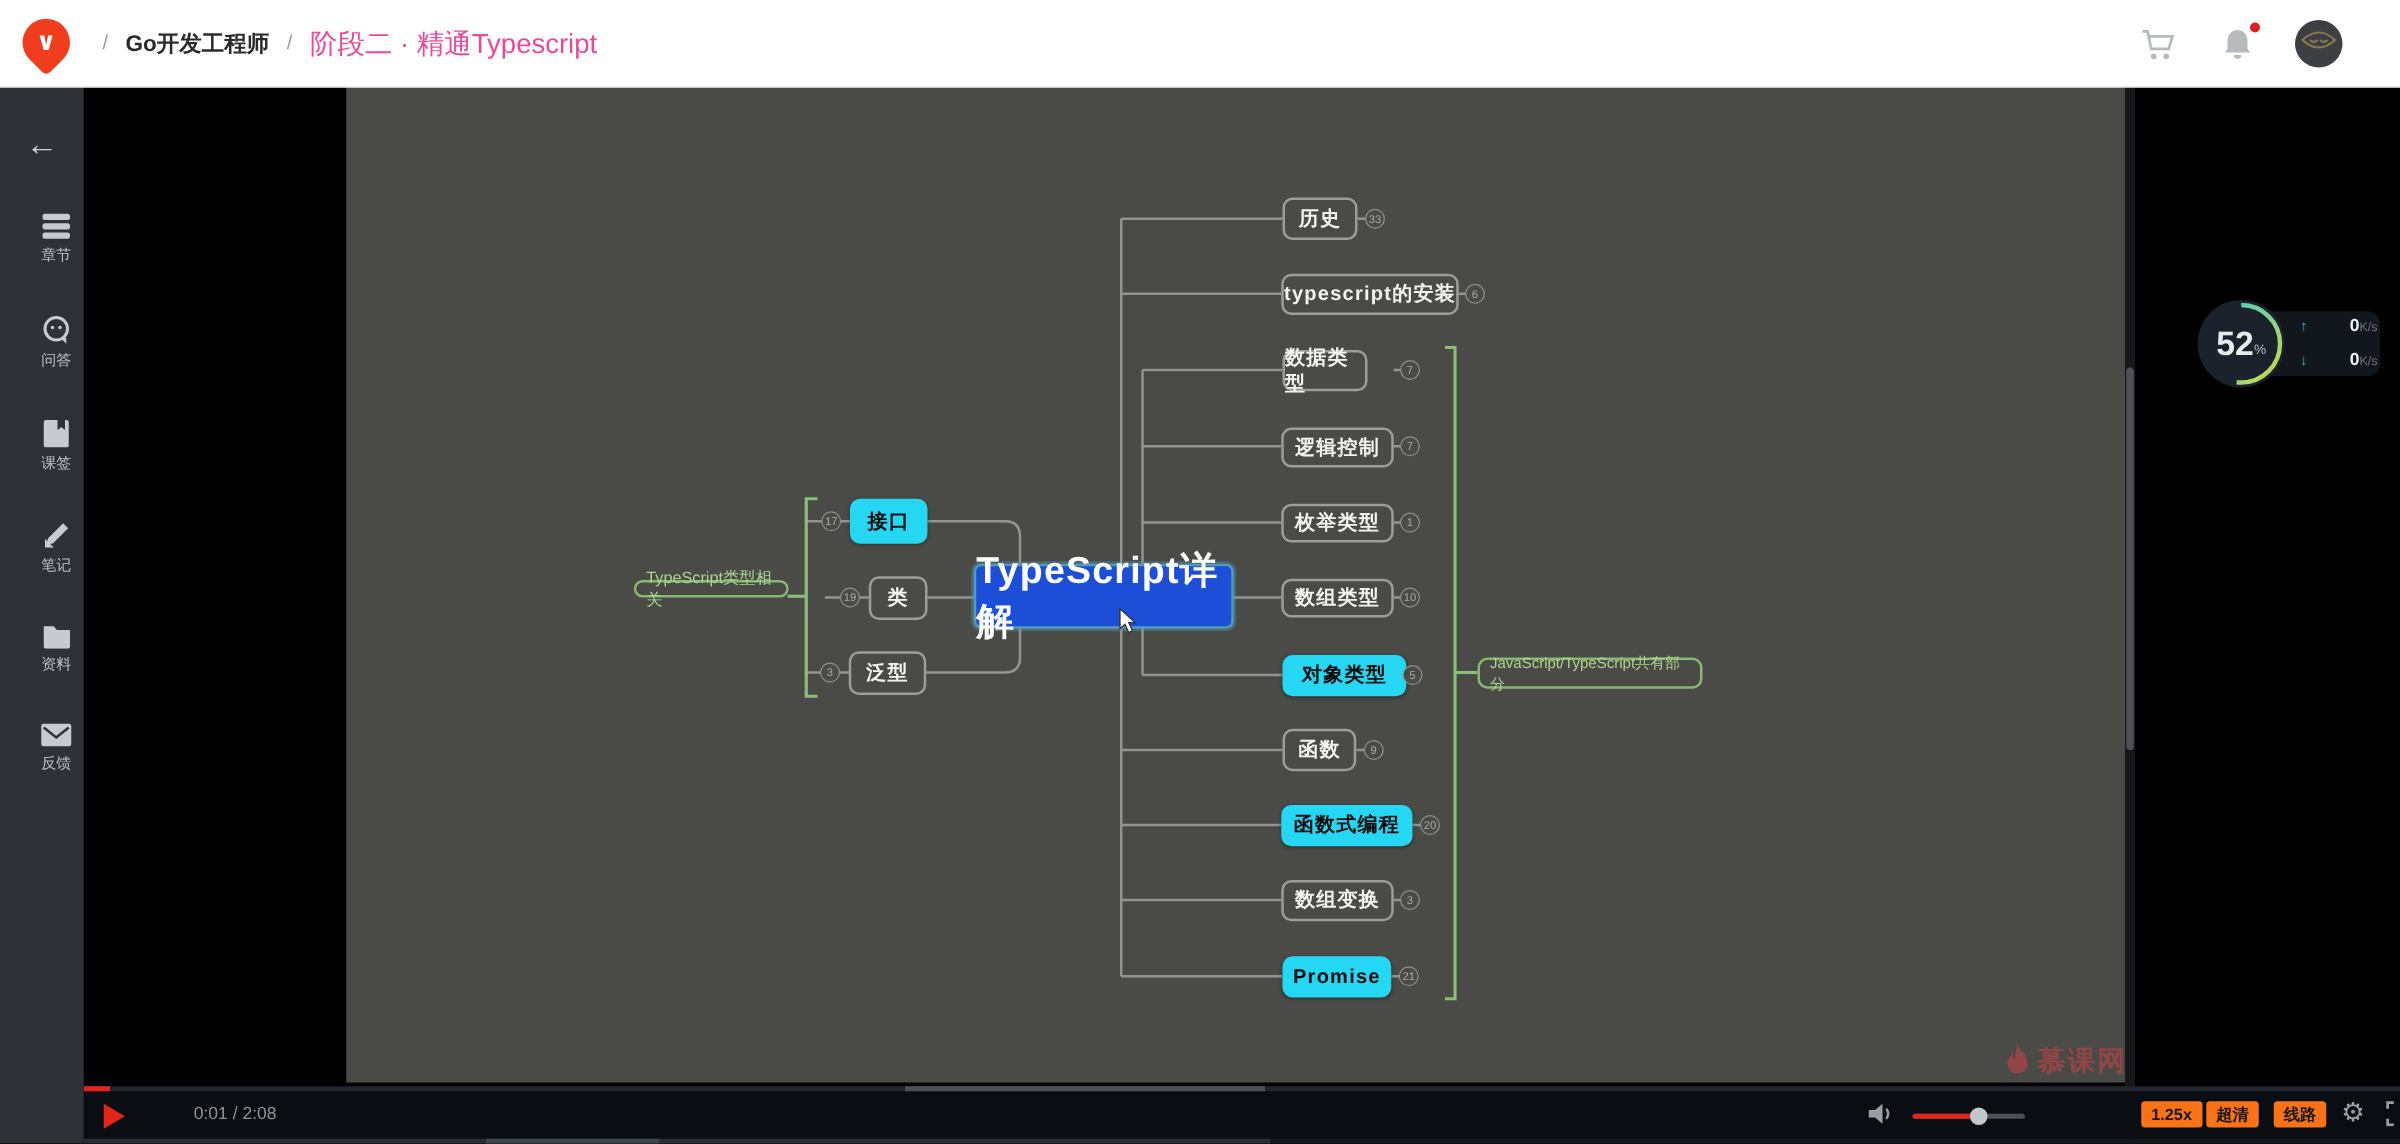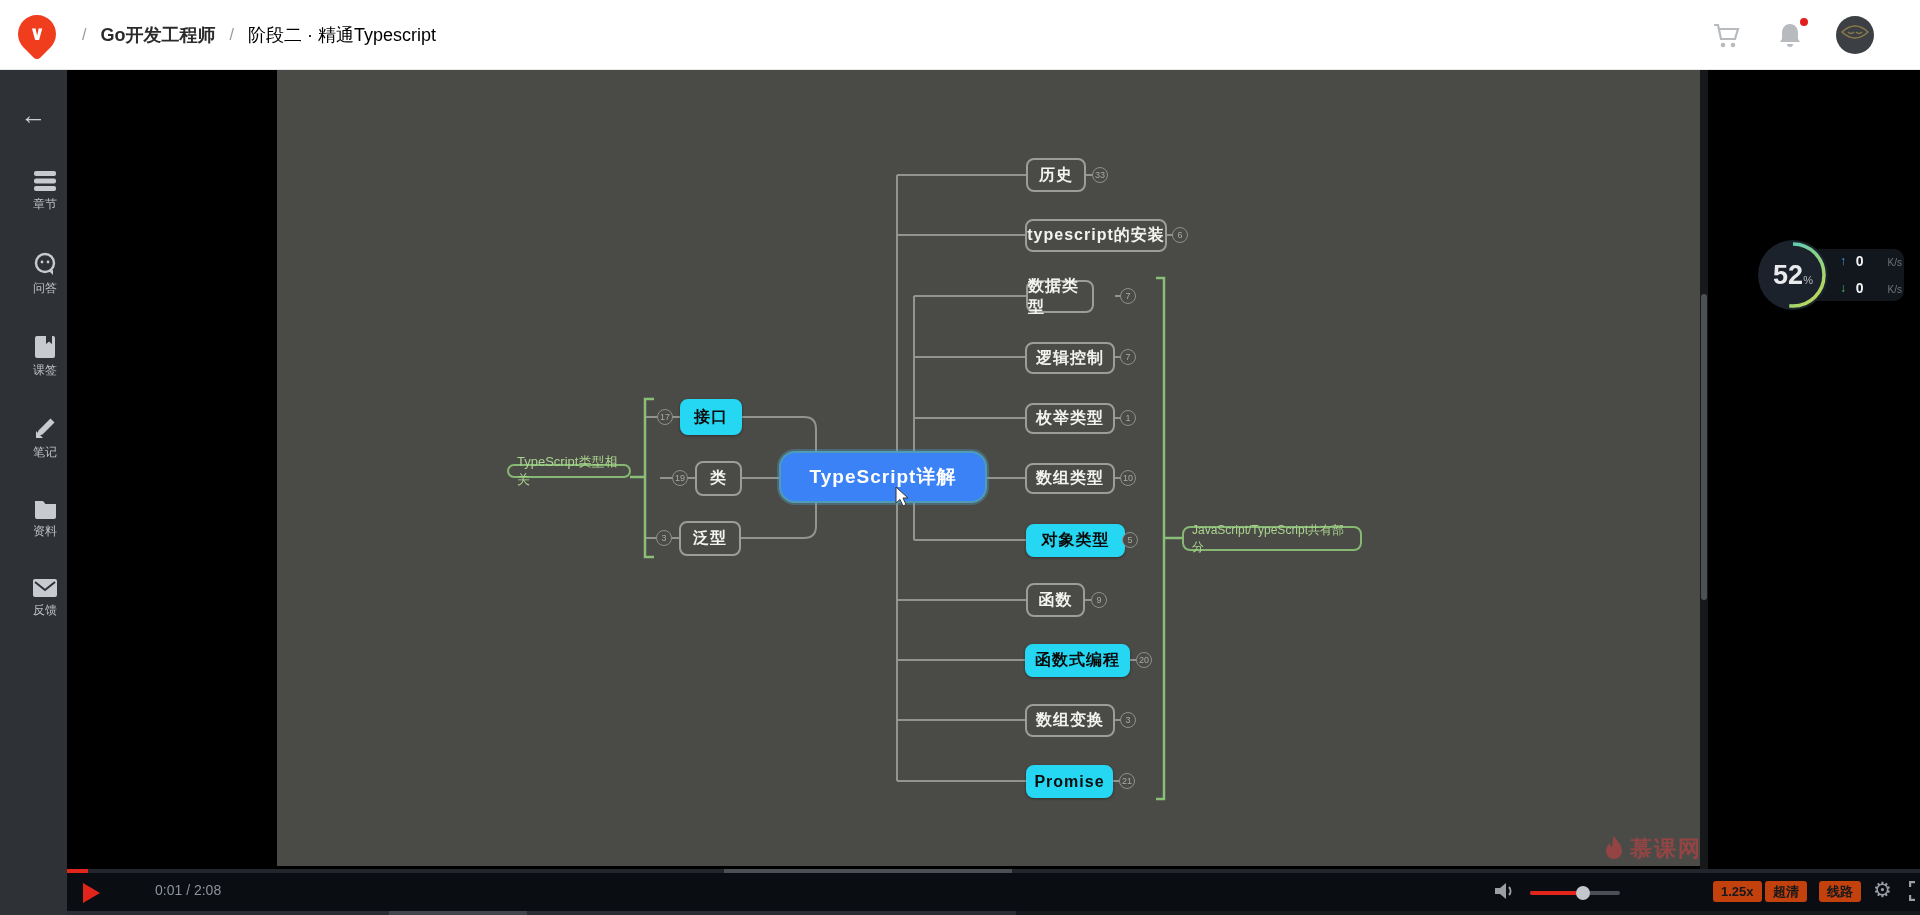"阶段二 · 精通Typescript" .crumb .chapter { color: #000000 -> #ec4899; font-size: 18px -> 22px }
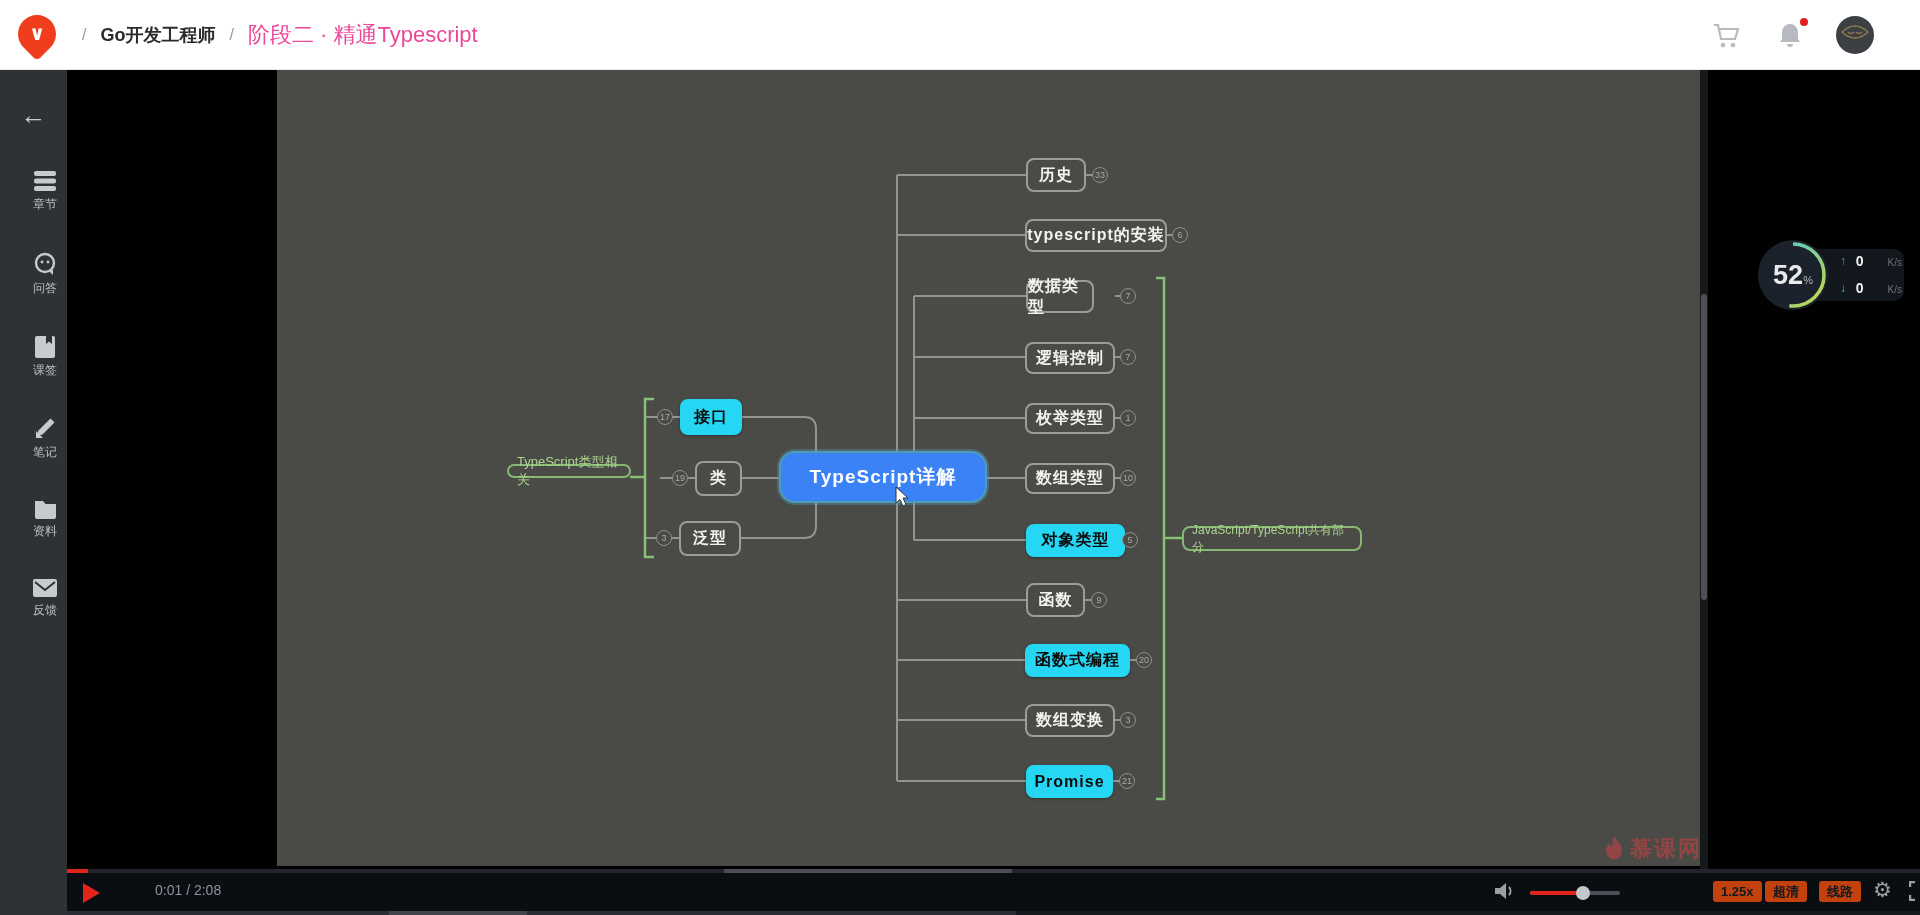"K/s" .net-row .unit { padding-left: 24px -> none }
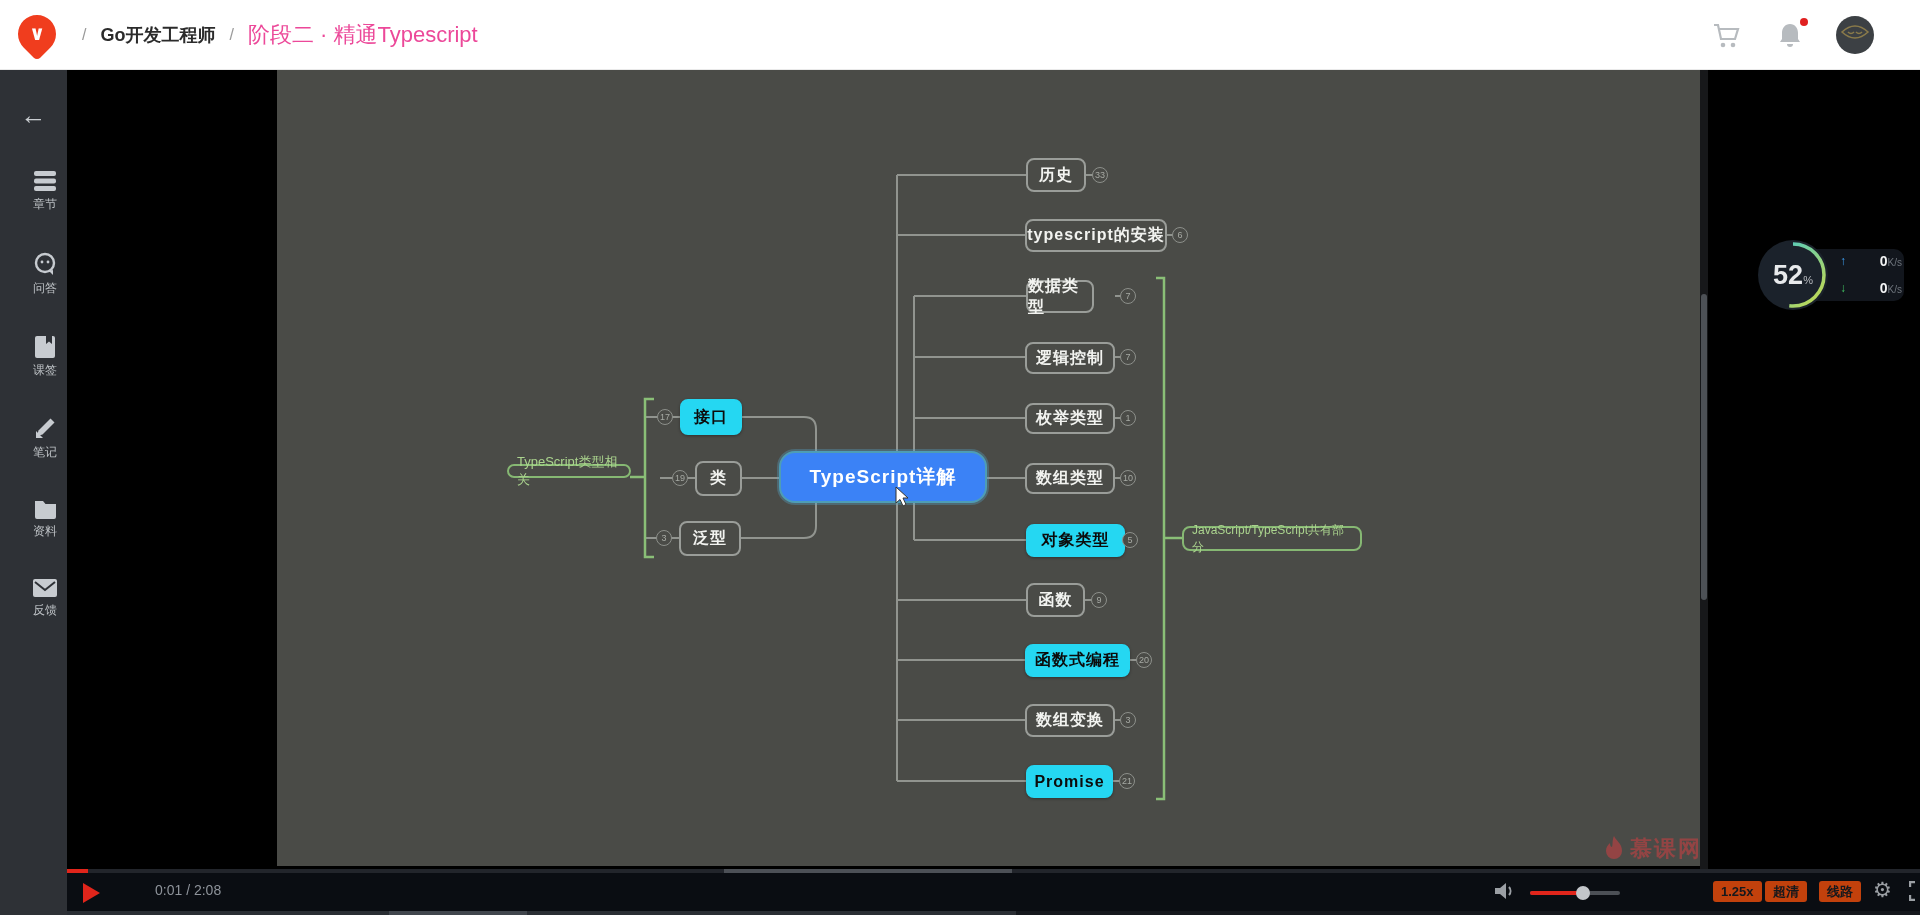"TypeScript详解" .mm-root { background: #3b82f6 -> #1d4ed8; border-radius: 16px -> 6px; font-size: 19px -> 30px }
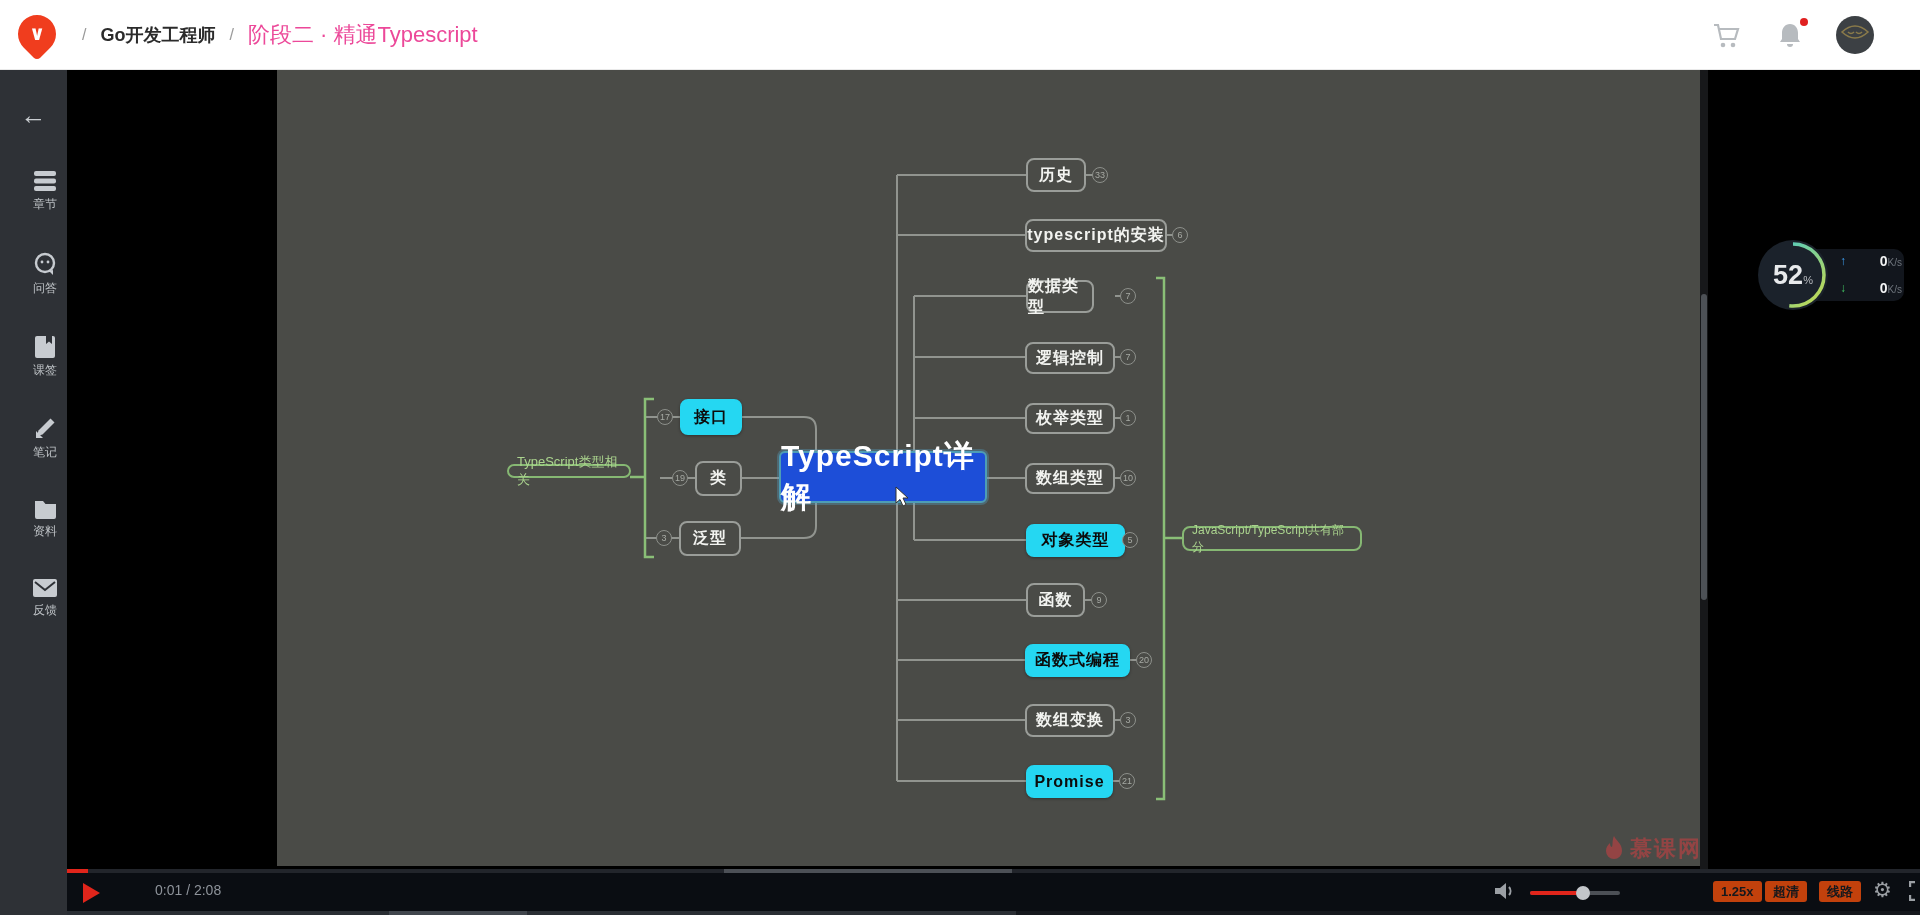"1.25x" .ctl-btn { background: #c2410c -> #f97316 }
